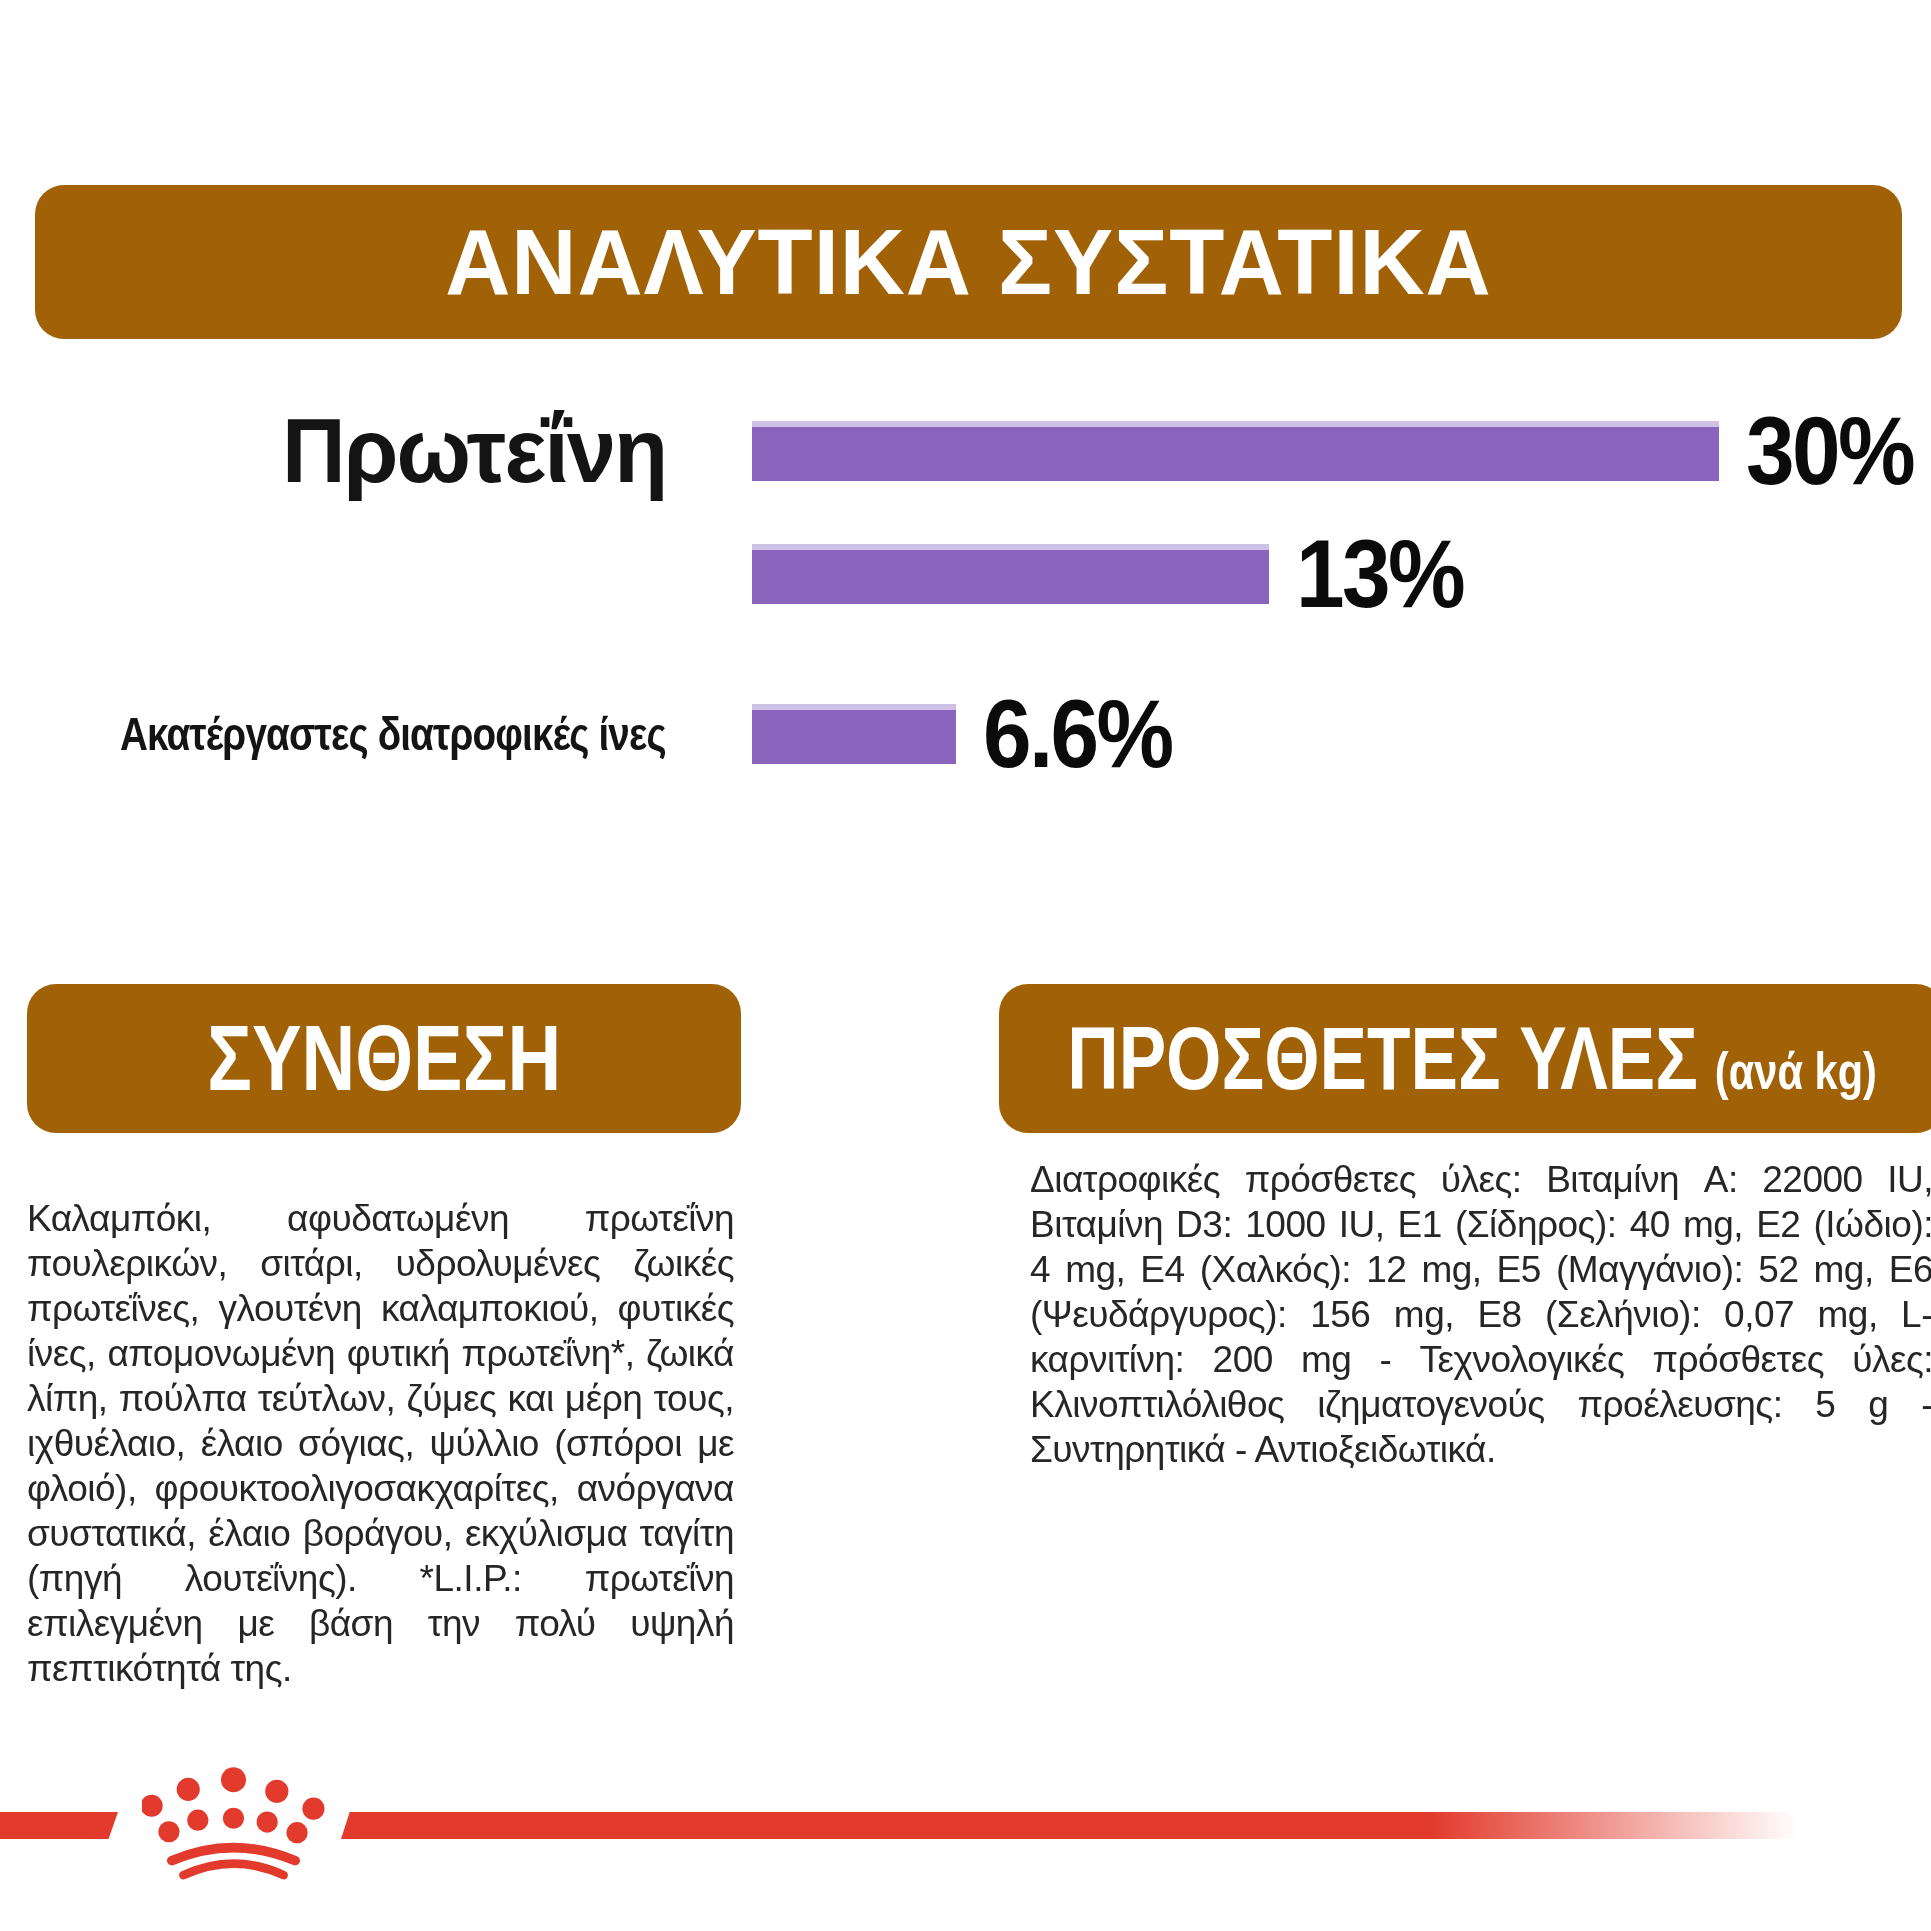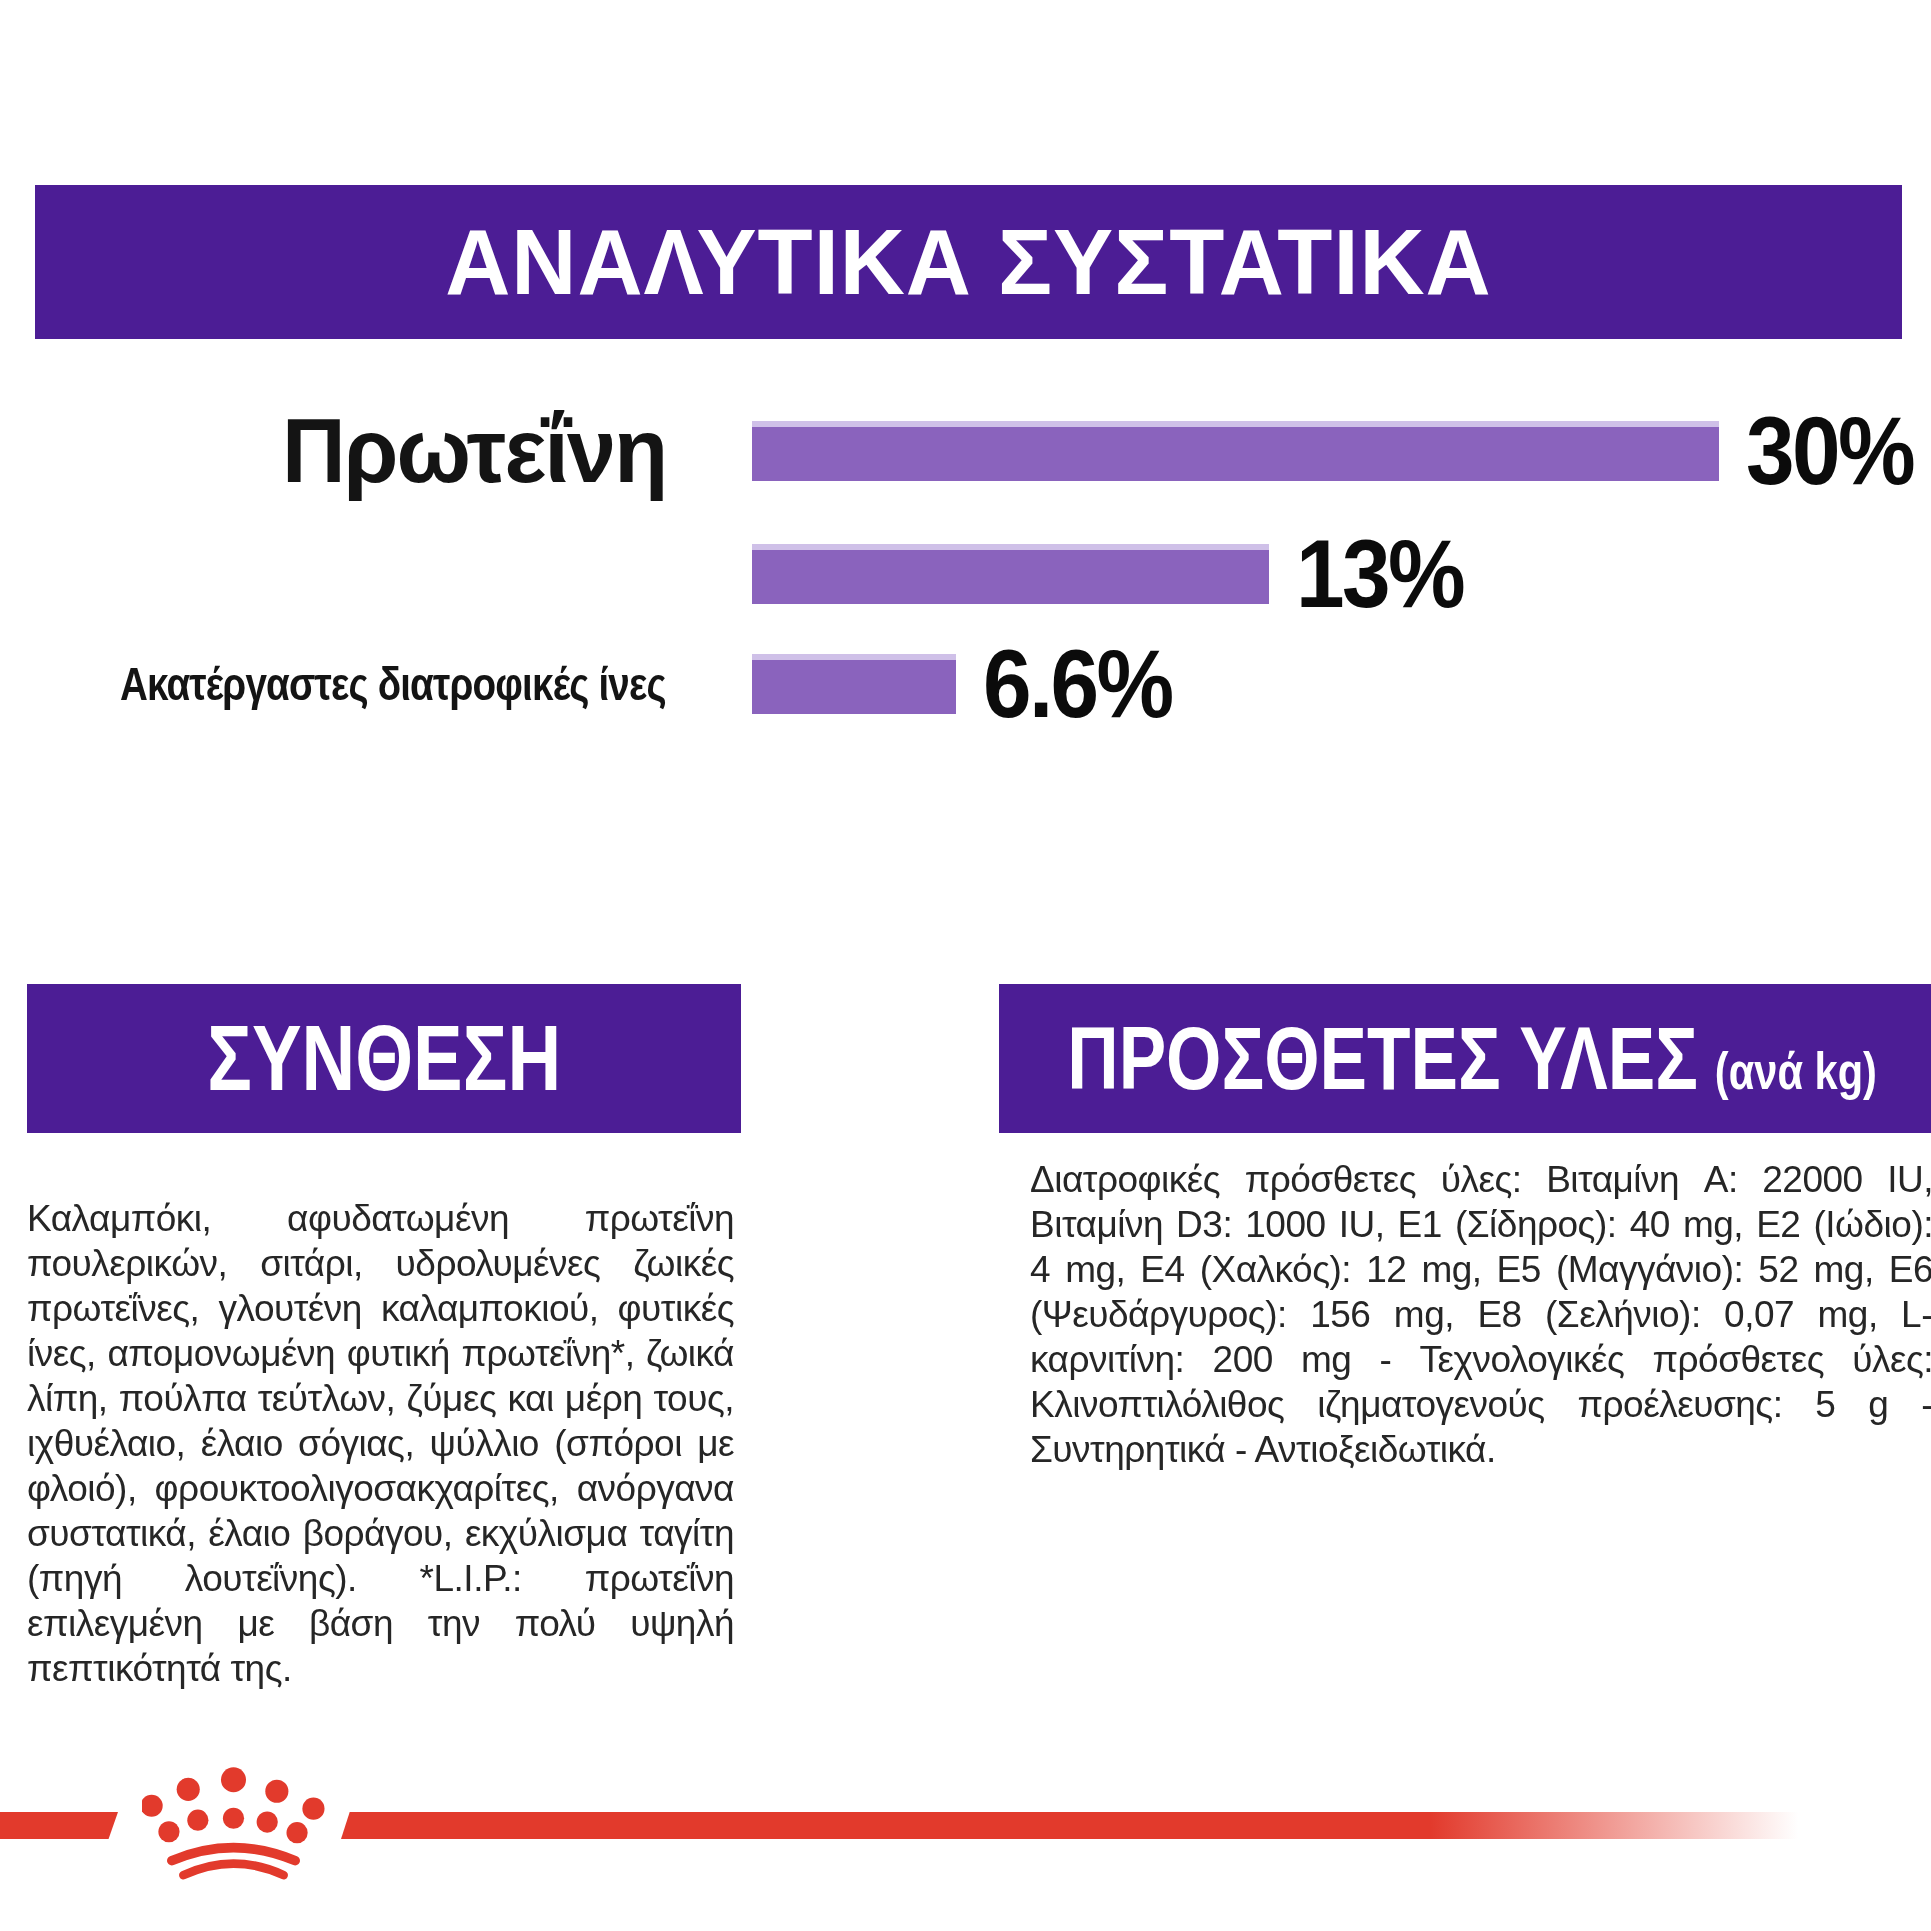"ΑΝΑΛΥΤΙΚΑ ΣΥΣΤΑΤΙΚΑ" .banner { background: #4c1d95 -> #a16207; border-radius: none -> 29px }
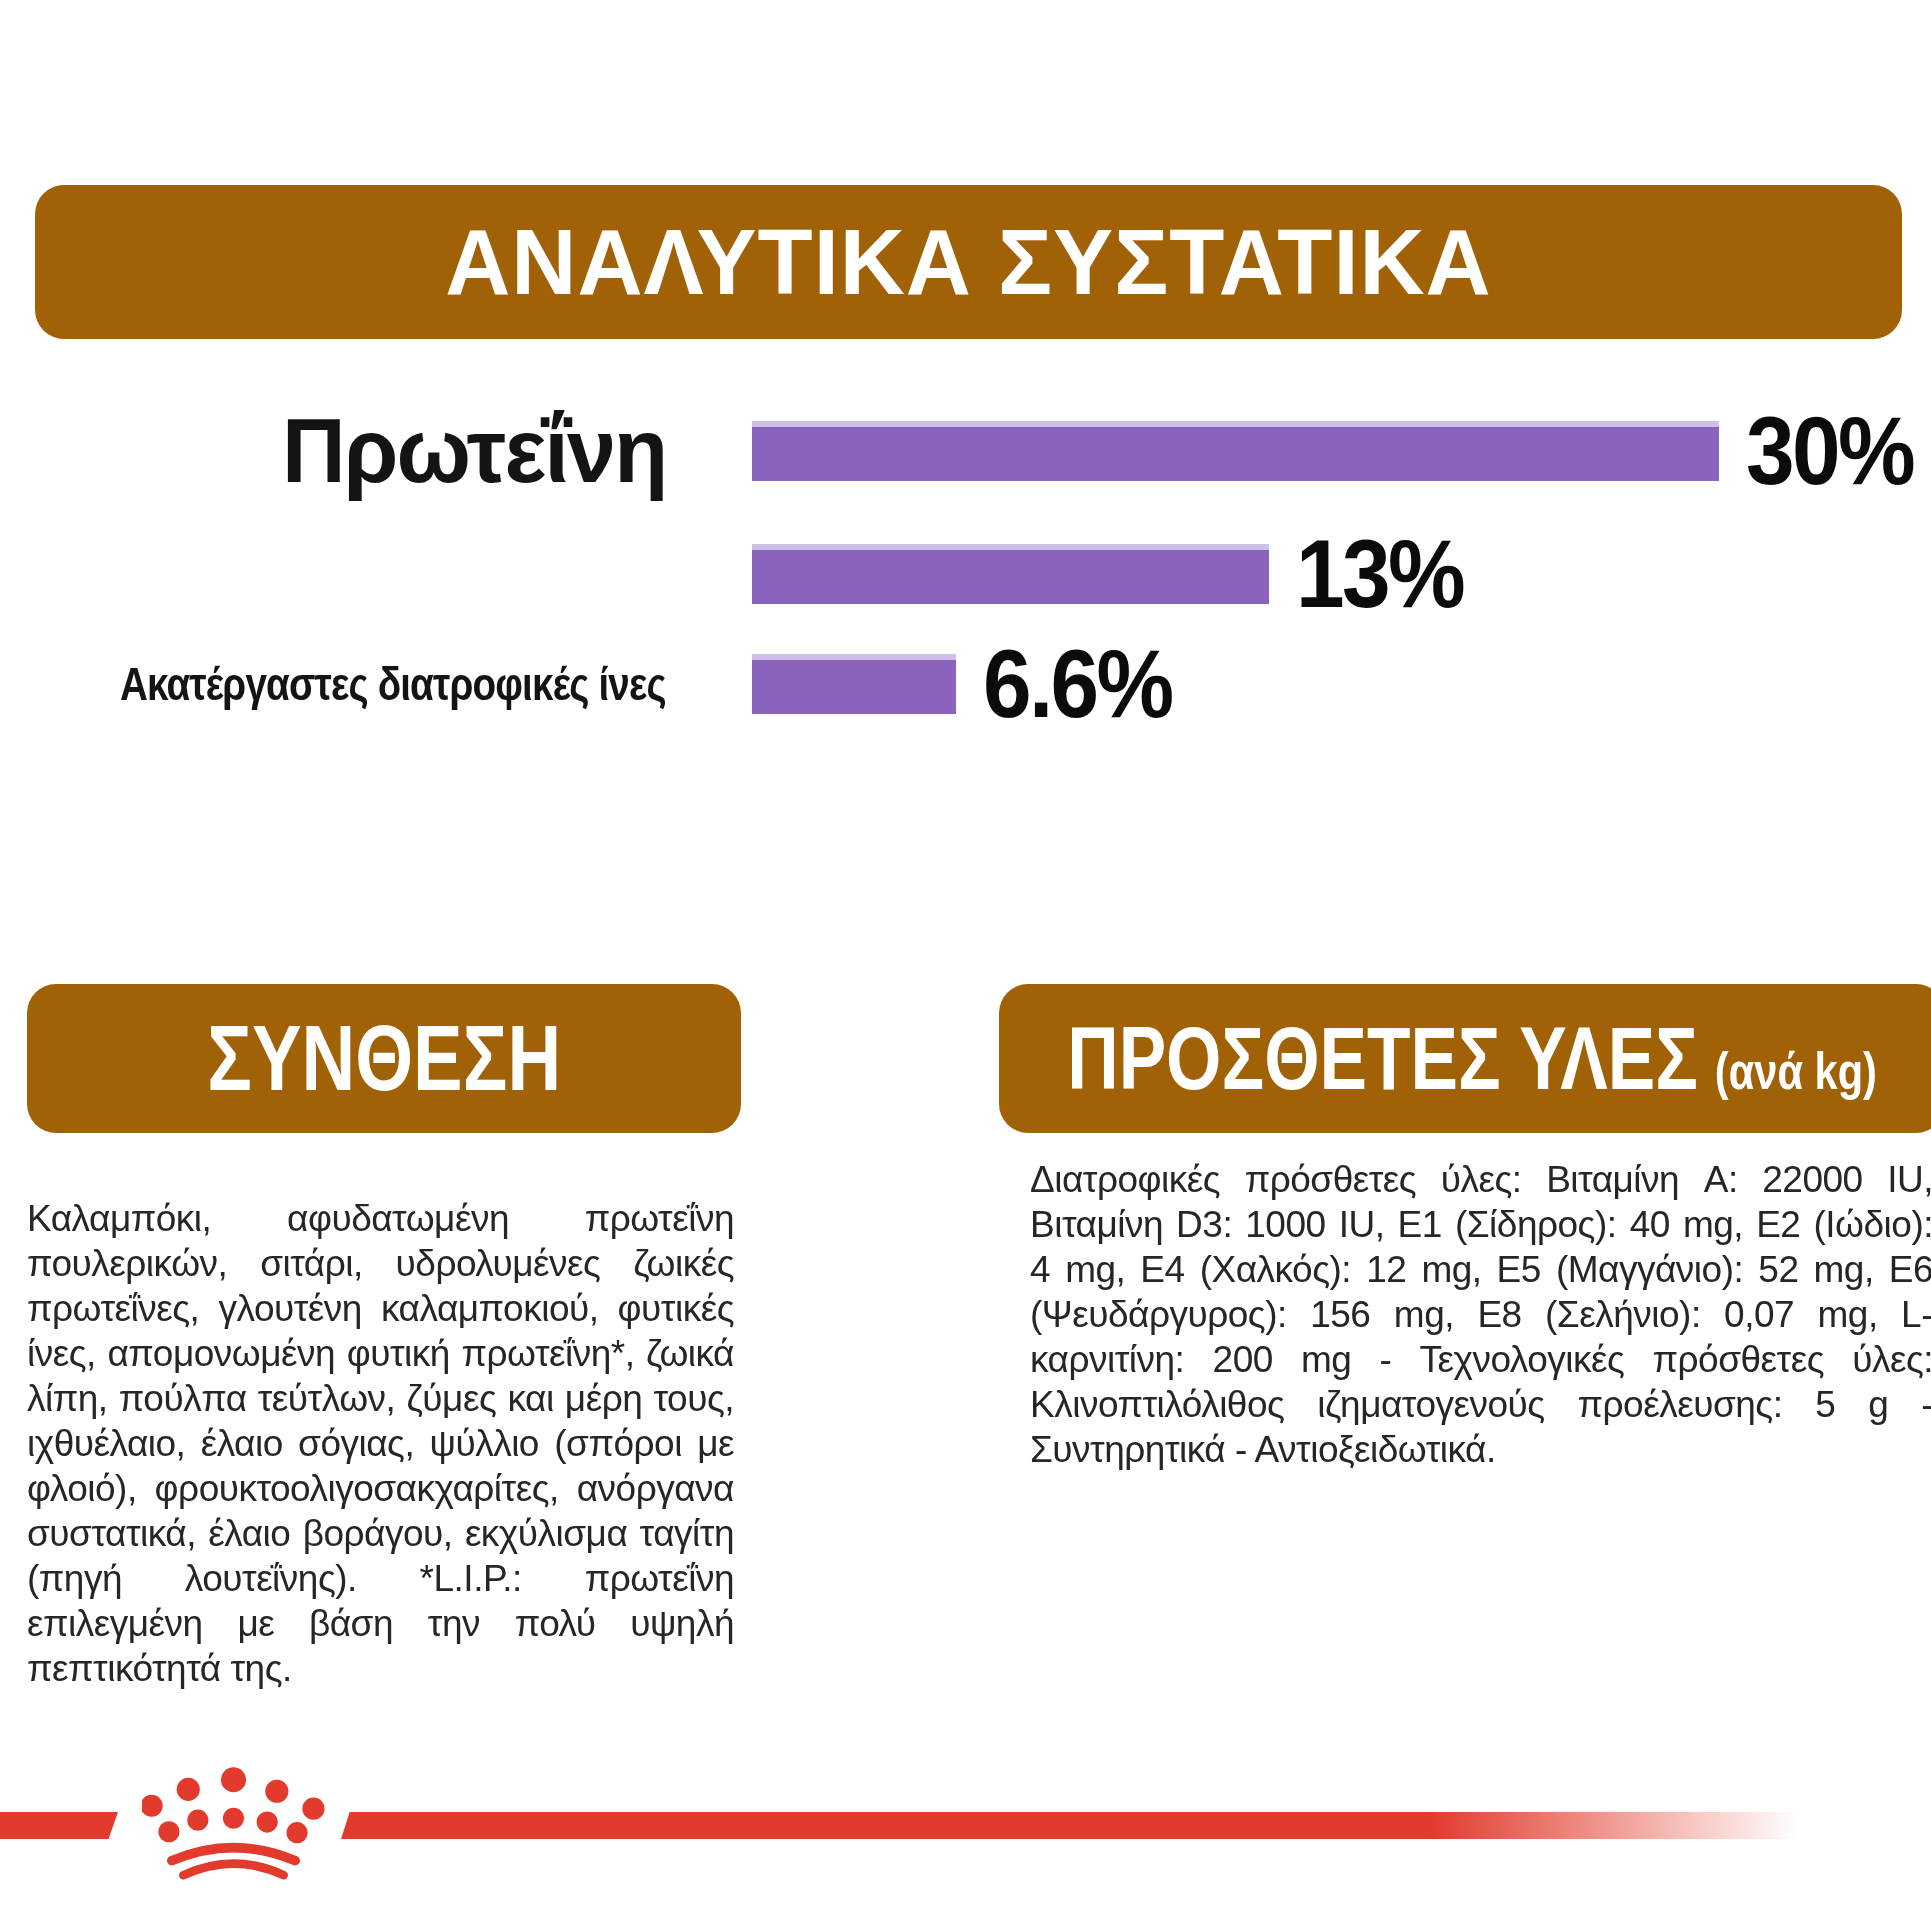"Ακατέργαστες διατροφικές ίνες" .row-fiber { top: 654px -> 704px }
